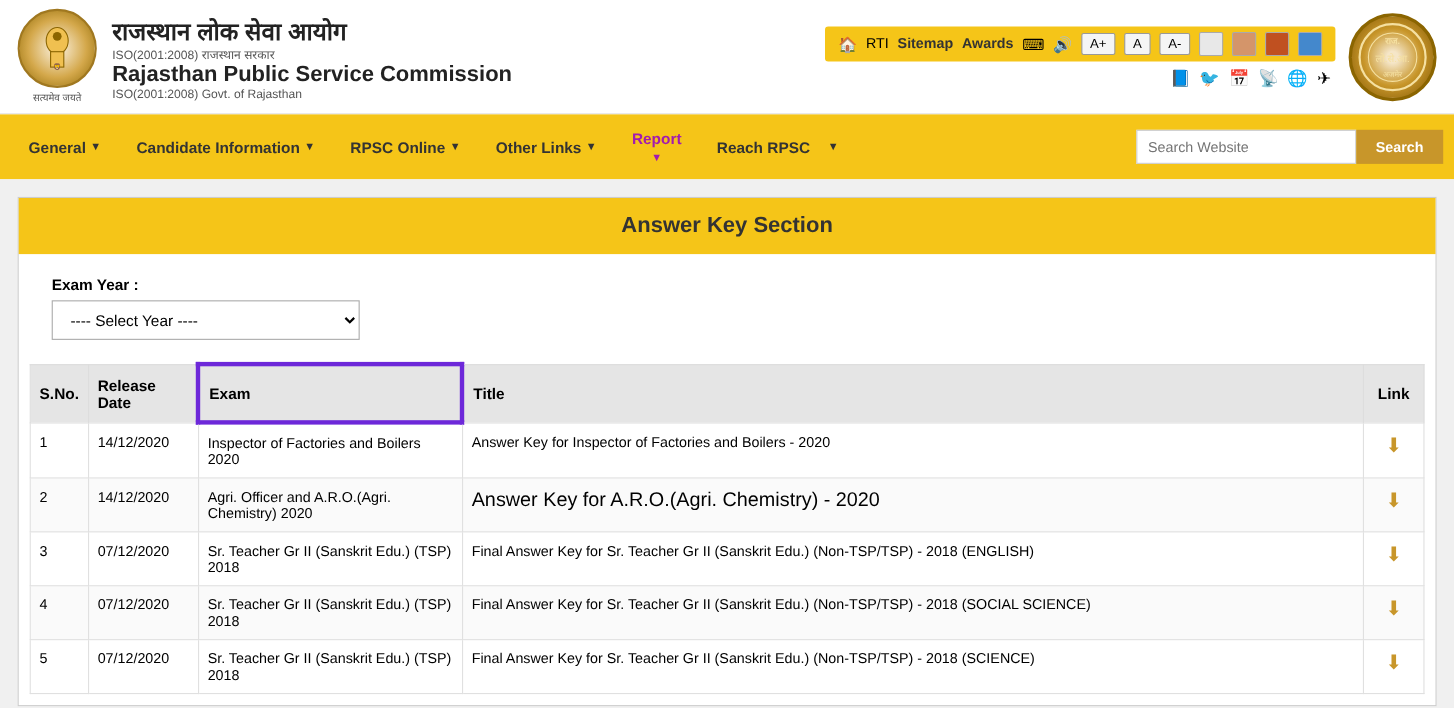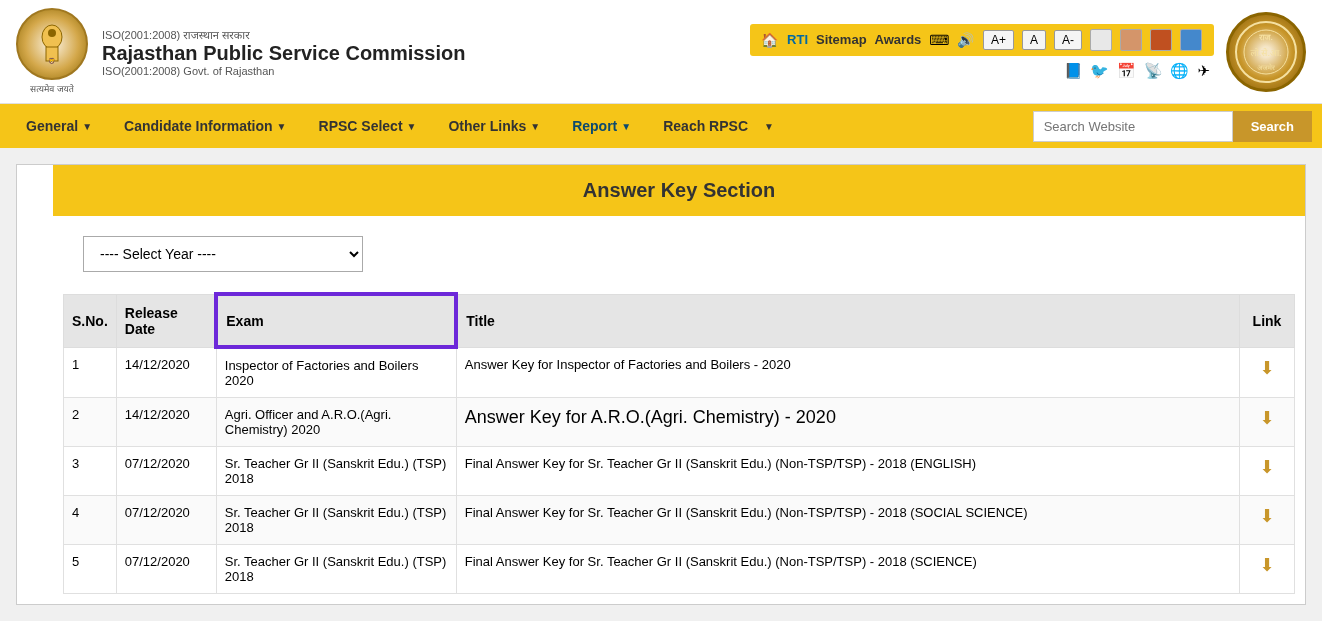"राजस्थान लोक सेवा आयोग" div { html: none -> <div>राजस्थान लोक सेवा आयोग</div> }
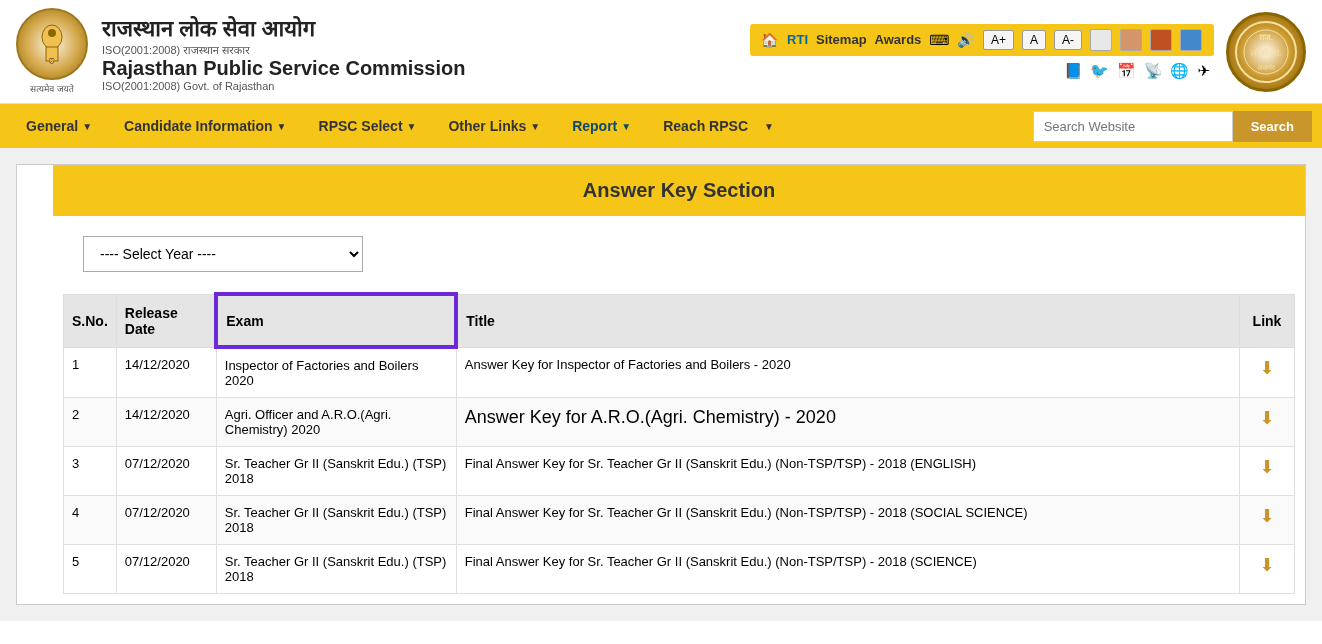"RTI" a { color: #0369a1 -> #000000; font-weight: bold -> normal }
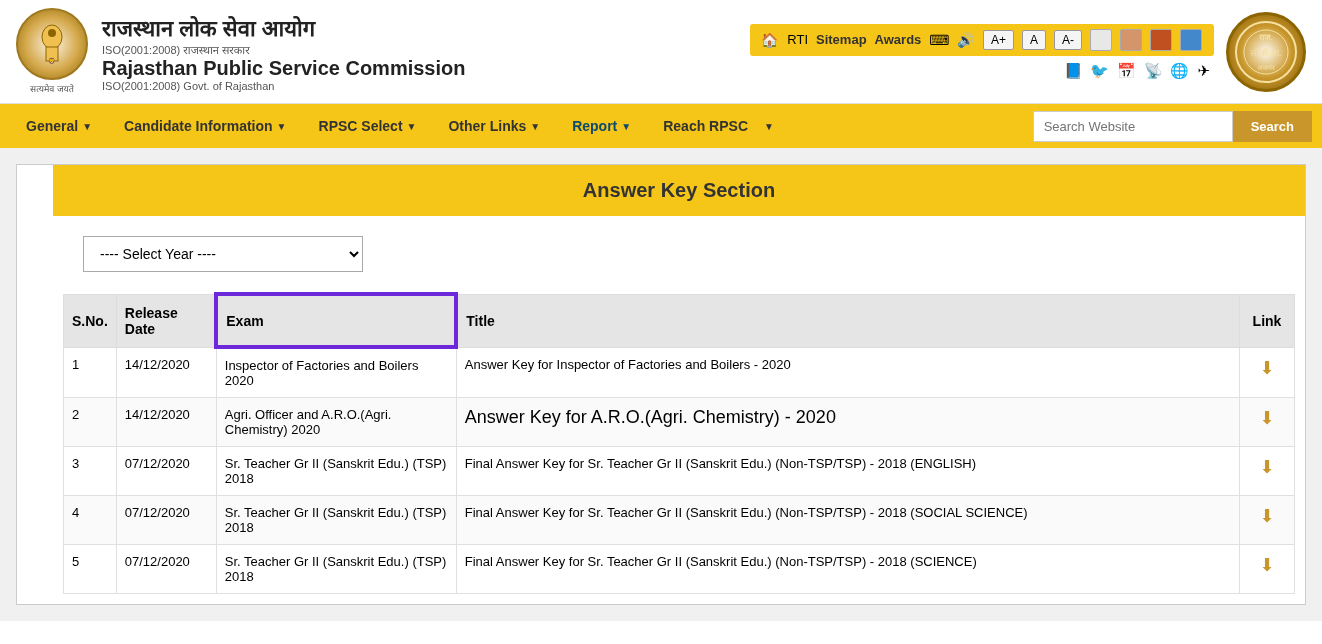"RPSC Select" span { text: Select -> Online }
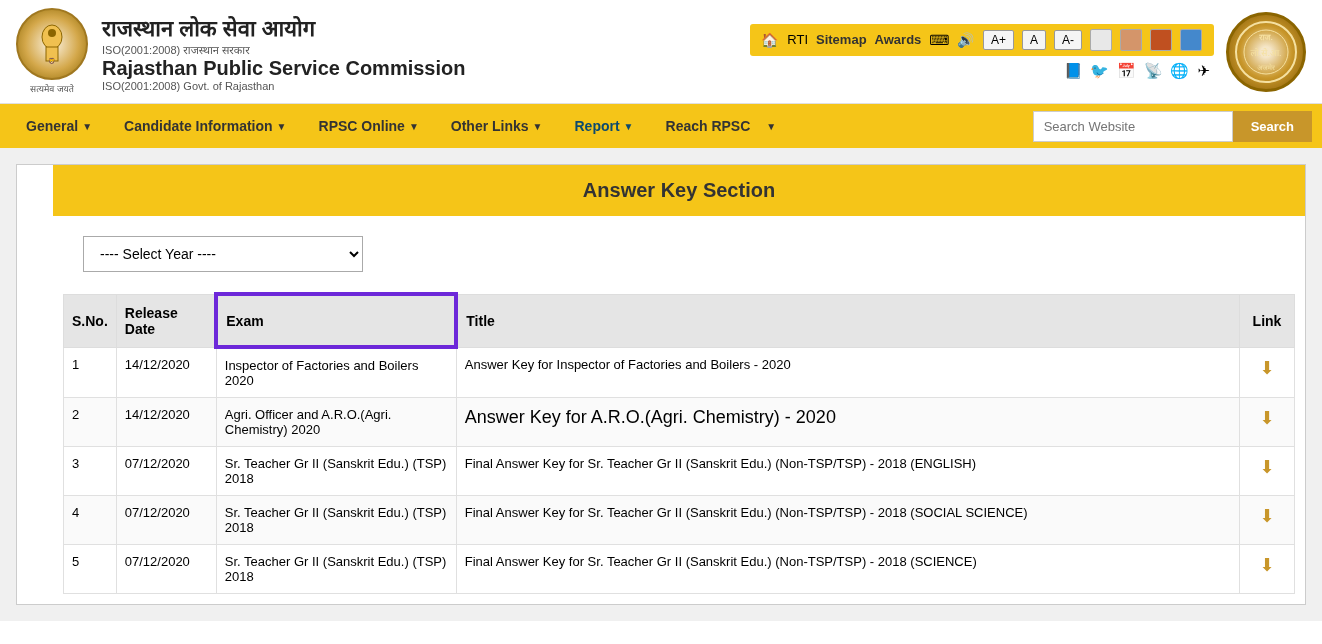"Report" div { color: #0c4a6e -> #a21caf; flex-direction: none -> column }
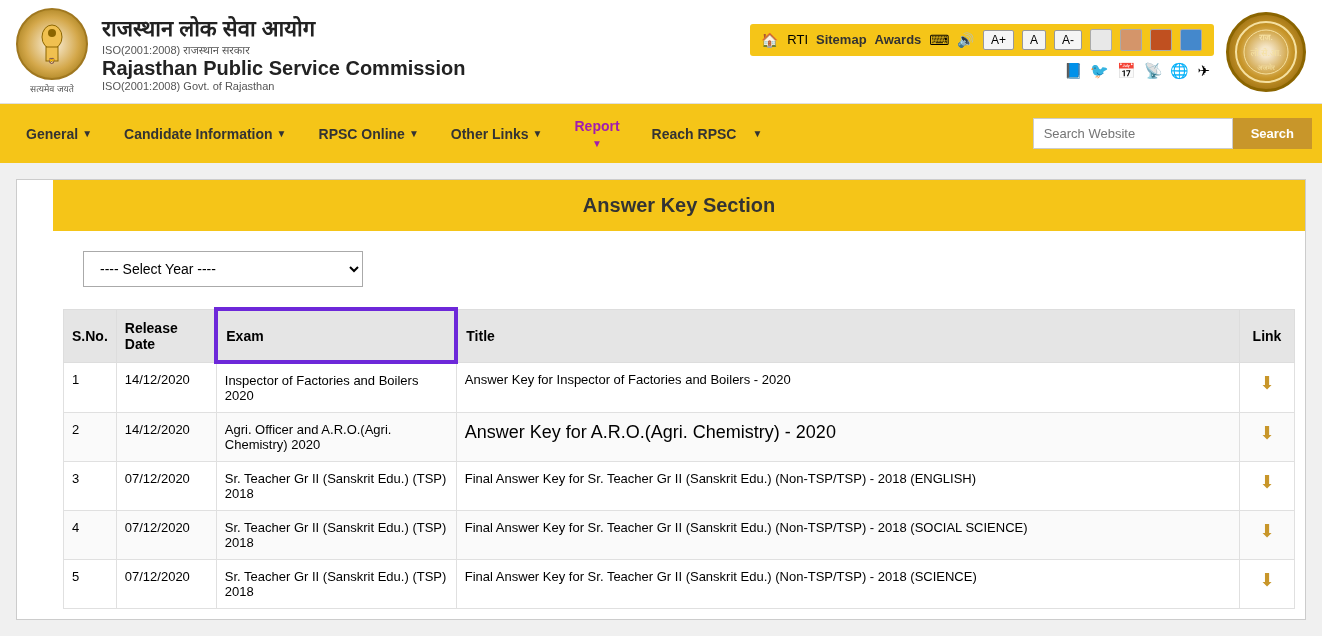"Answer Key Section" div { padding-left: 36px -> none }
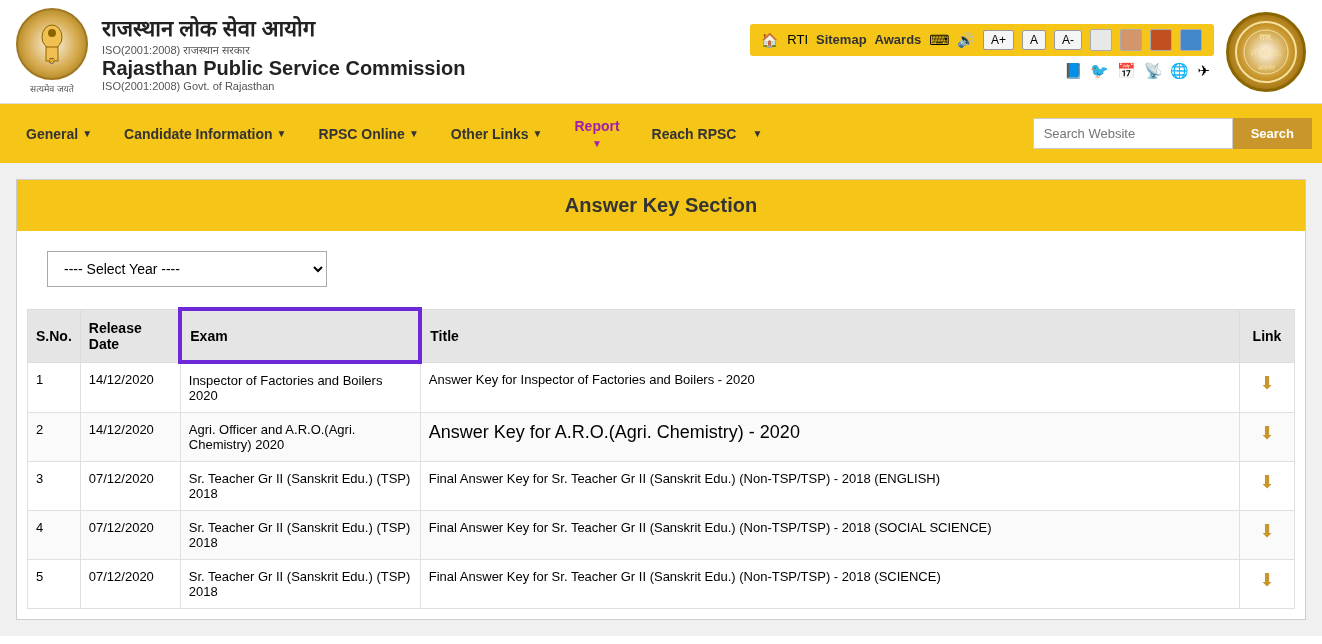"Exam Year :" label { html: none -> <label>Exam Year :</label> }
